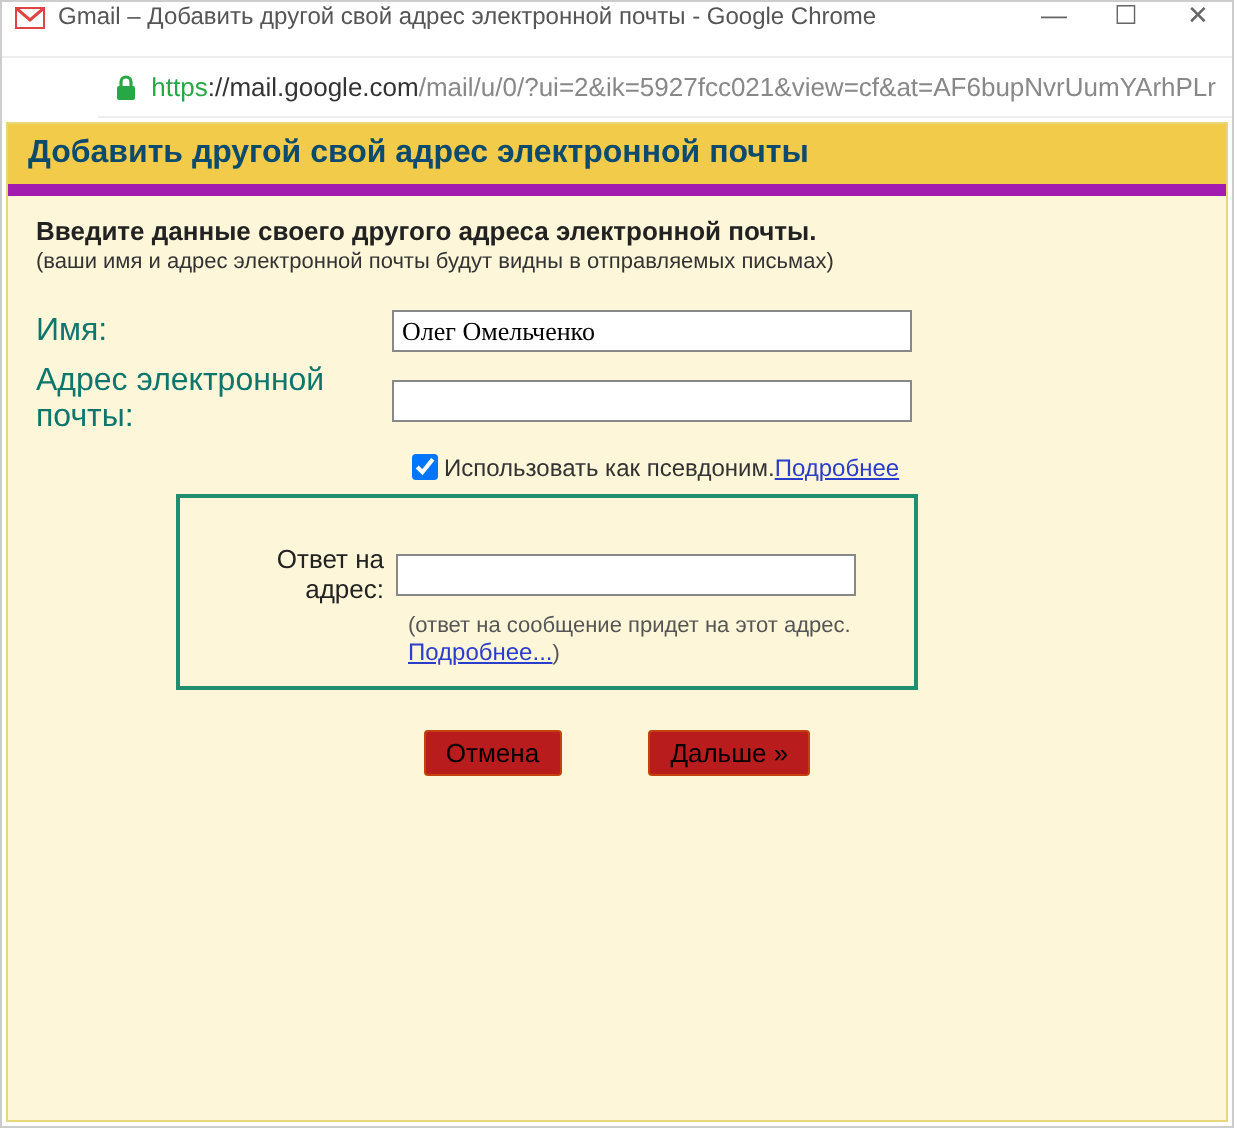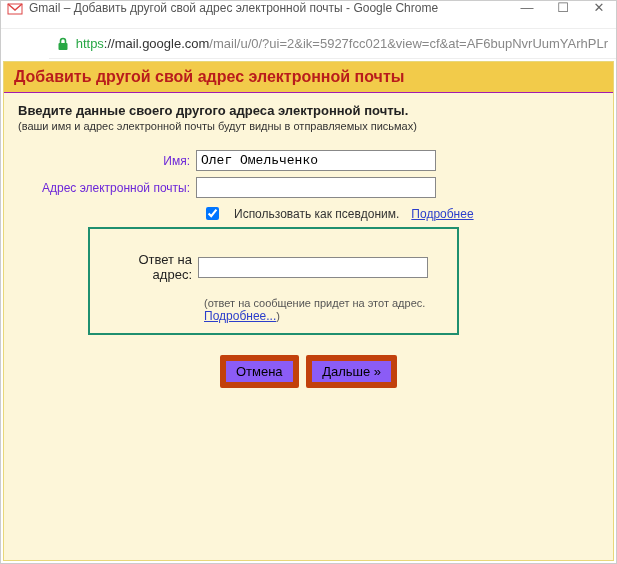"Добавить другой свой адрес электронной" .header-band { border-bottom: 1px solid #a21caf -> 6px solid #a21caf; color: #b91c1c -> #0c4a6e }
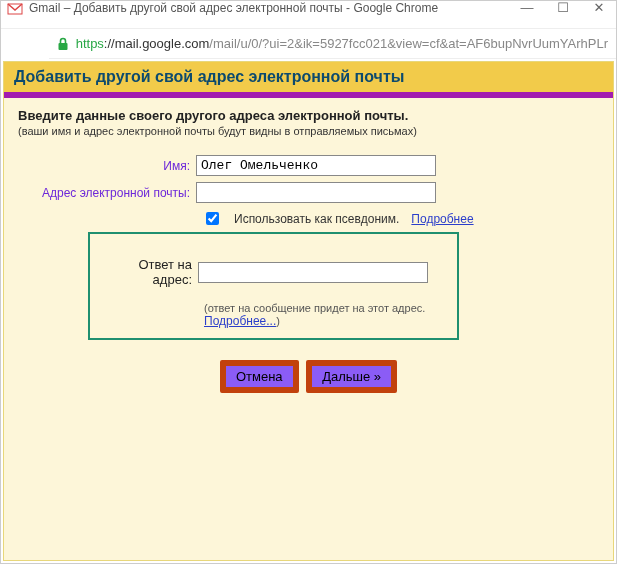"Имя:" .lbl { color: #6d28d9 -> #0f766e; font-size: 12px -> 16px; text-align: right -> left }
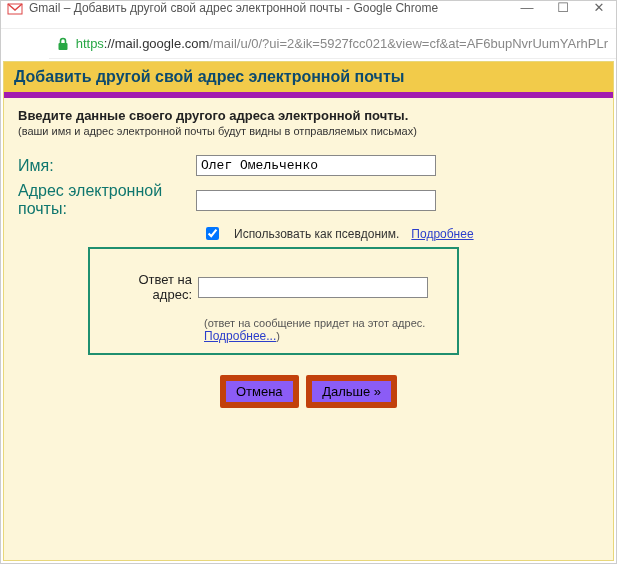"Олег Омельченко" .txt-input { font-family: Liberation Mono, monospace -> Liberation Serif, serif; width: 240px -> 260px }
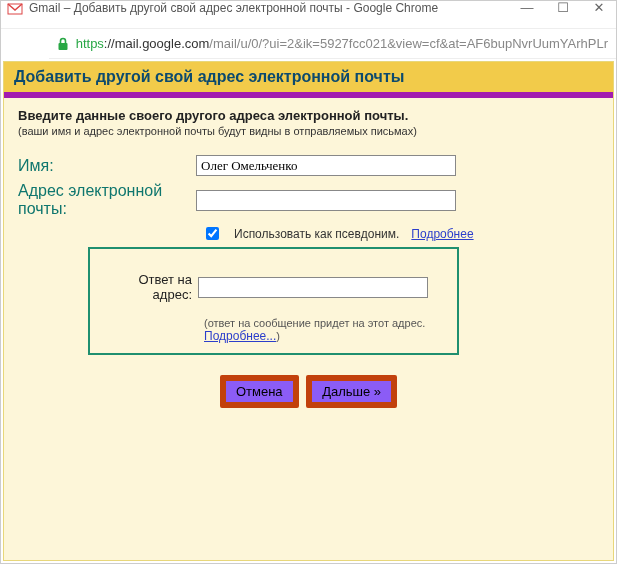"Использовать как псевдоним." .check-row { gap: 12px -> 0 }
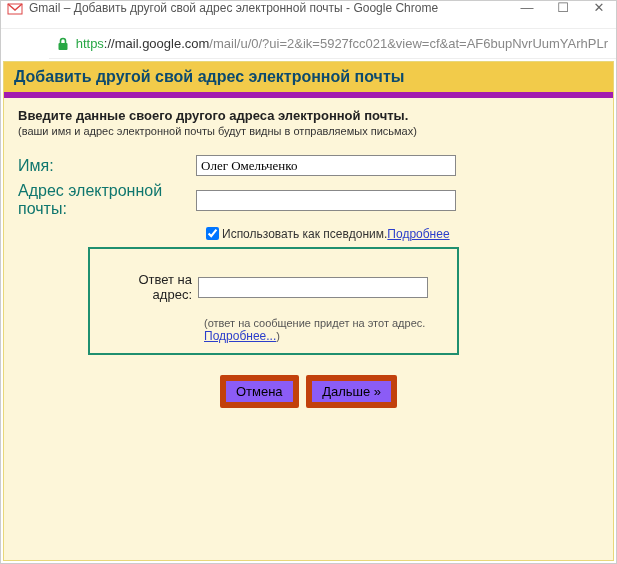"(ответ на сообщение придет на" .reply-hint { margin-top: 15px -> 5px }
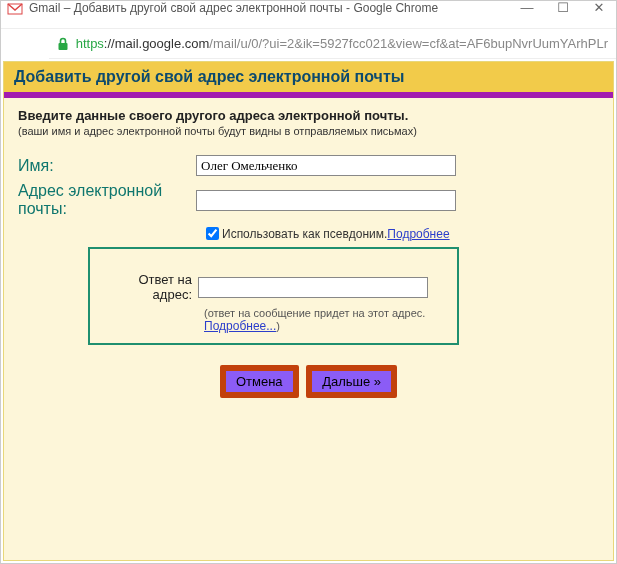"Отмена" .btn { background: #8b5cf6 -> #b91c1c; border: 6px solid #c2410c -> 1px solid #c2410c; margin: 0 2px -> 0 20px }
